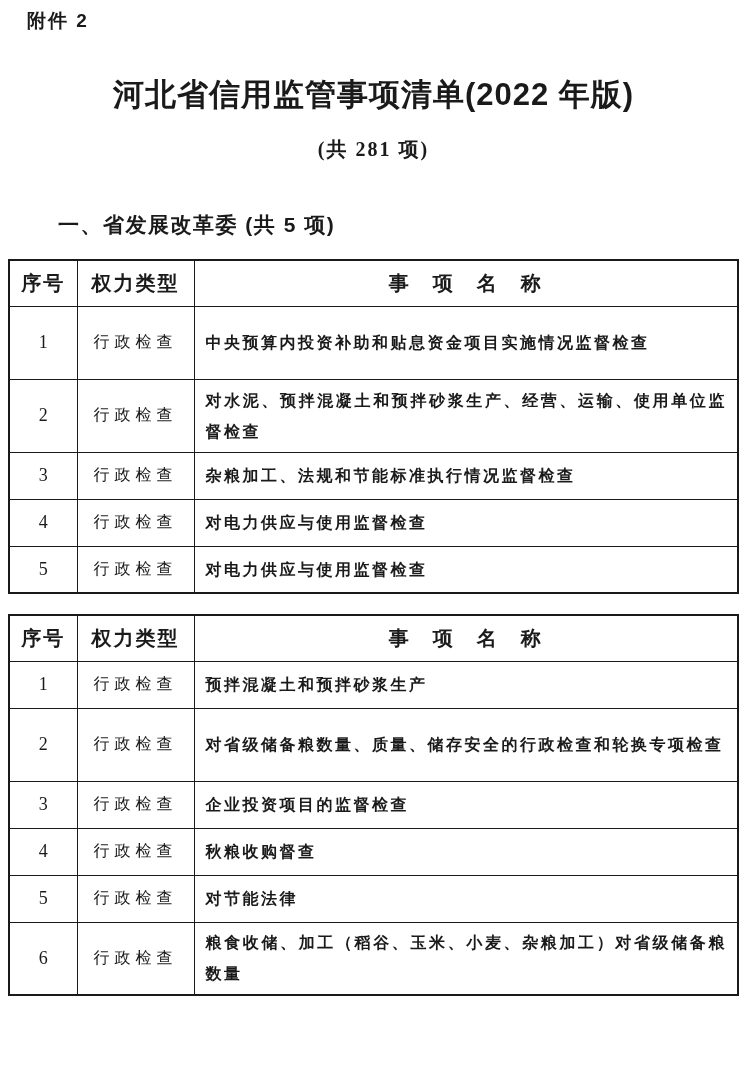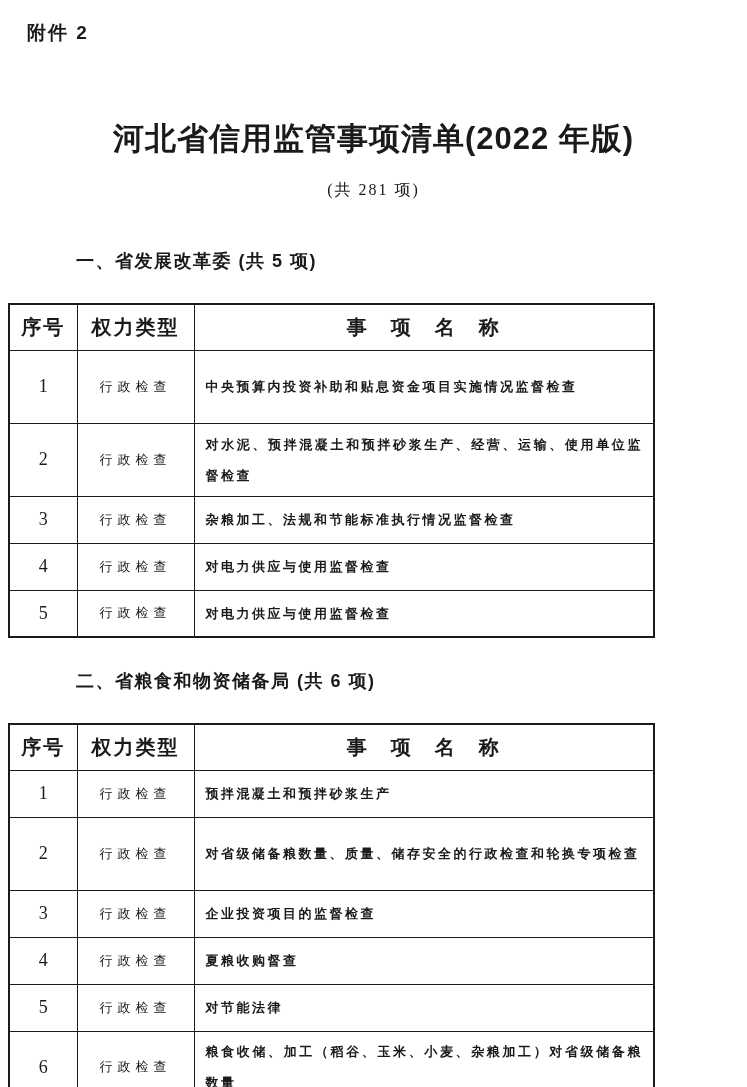"附件 2" .page { padding-top: 20px -> 8px }
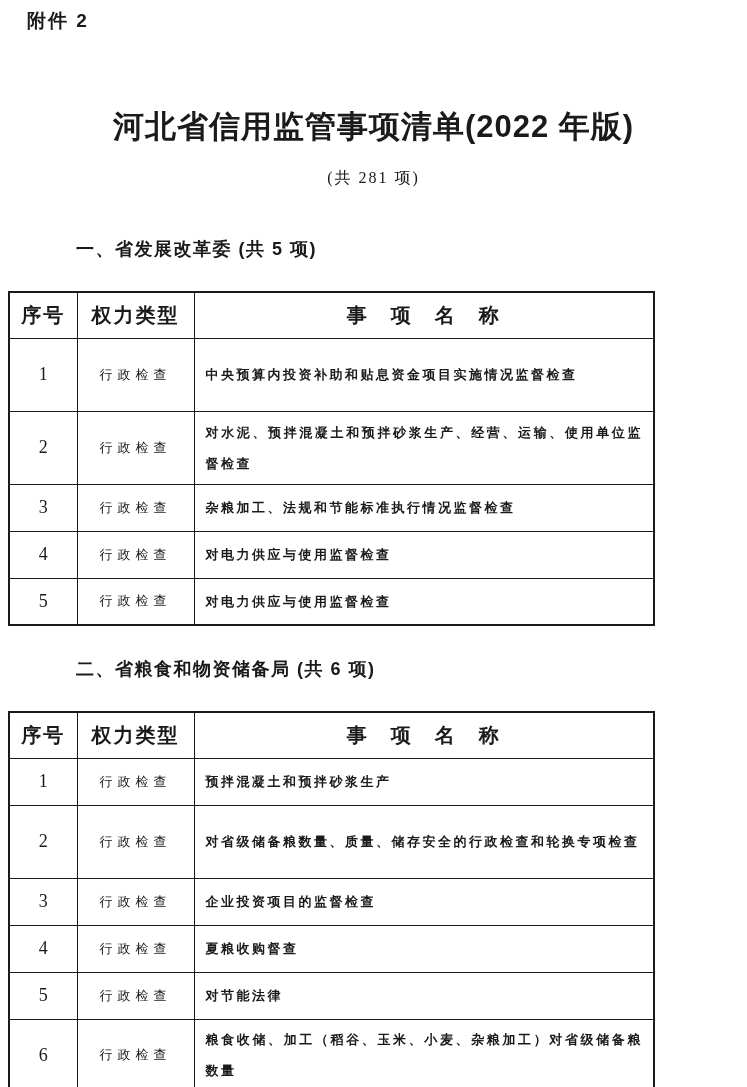"河北省信用监管事项清单(2022 年版)" .doc-title { margin-top: 72px -> 40px }
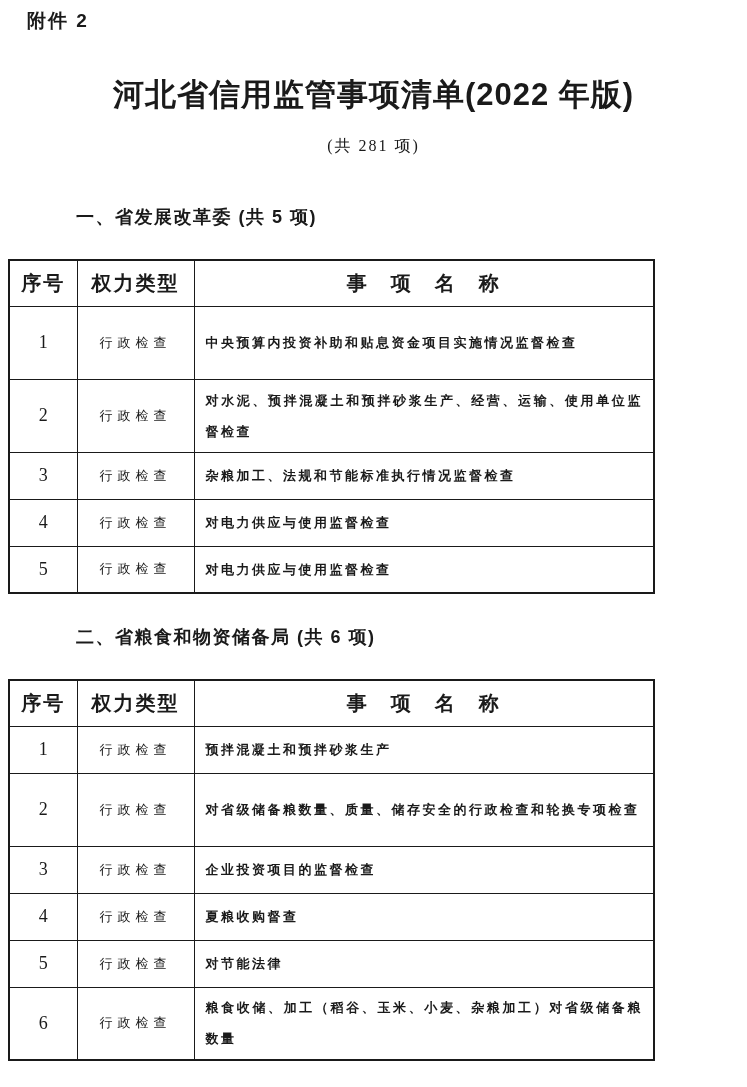"(共 281 项)" .doc-subtitle { font-size: 16px -> 20px; font-weight: none -> bold }
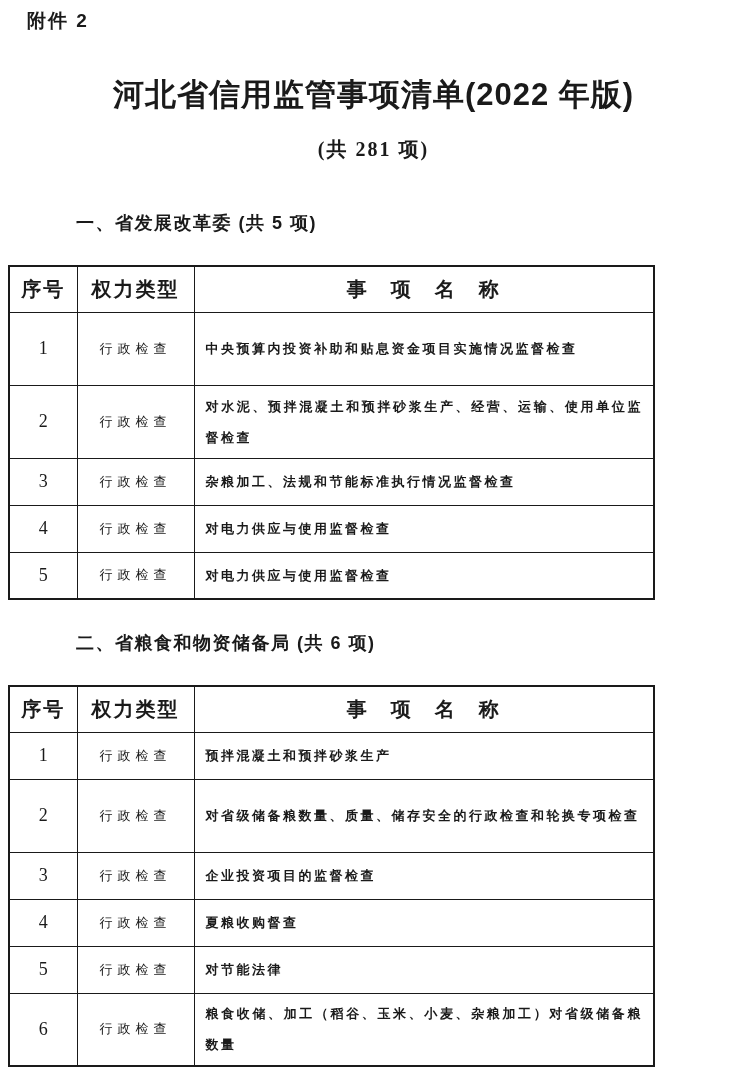"一、省发展改革委 (共 5 项)" .section-heading { font-size: 18px -> 21px; margin-left: 76px -> 58px }
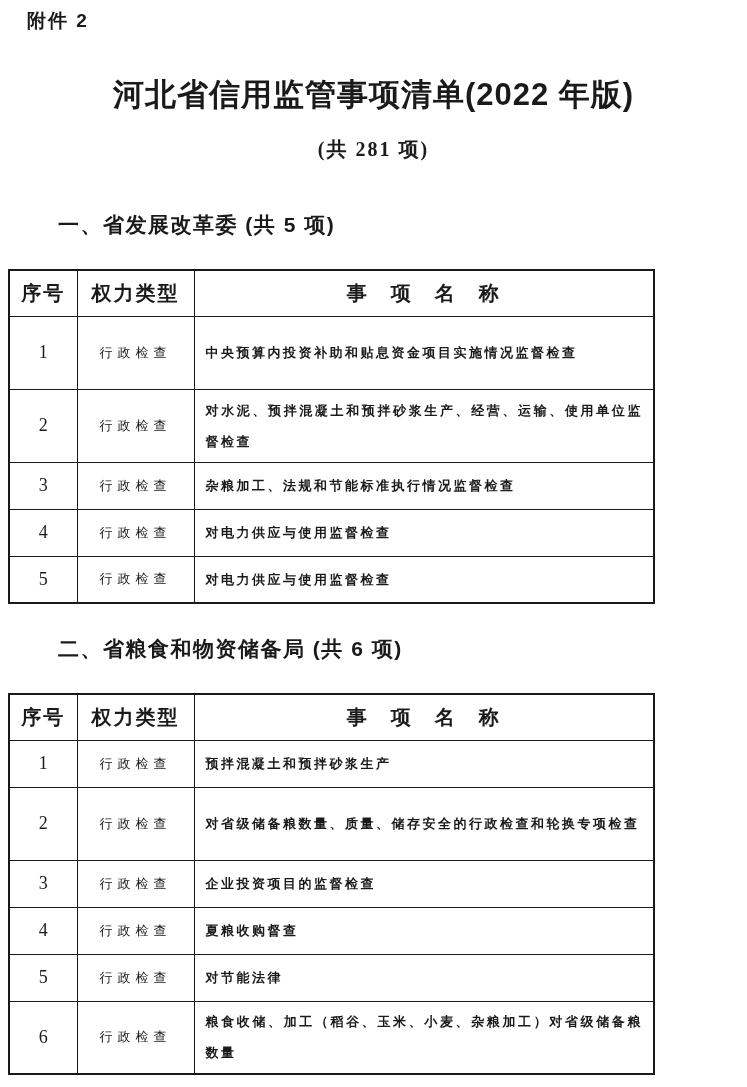"序号" table.list { margin-top: 30px -> 20px; width: 647px -> 731px }
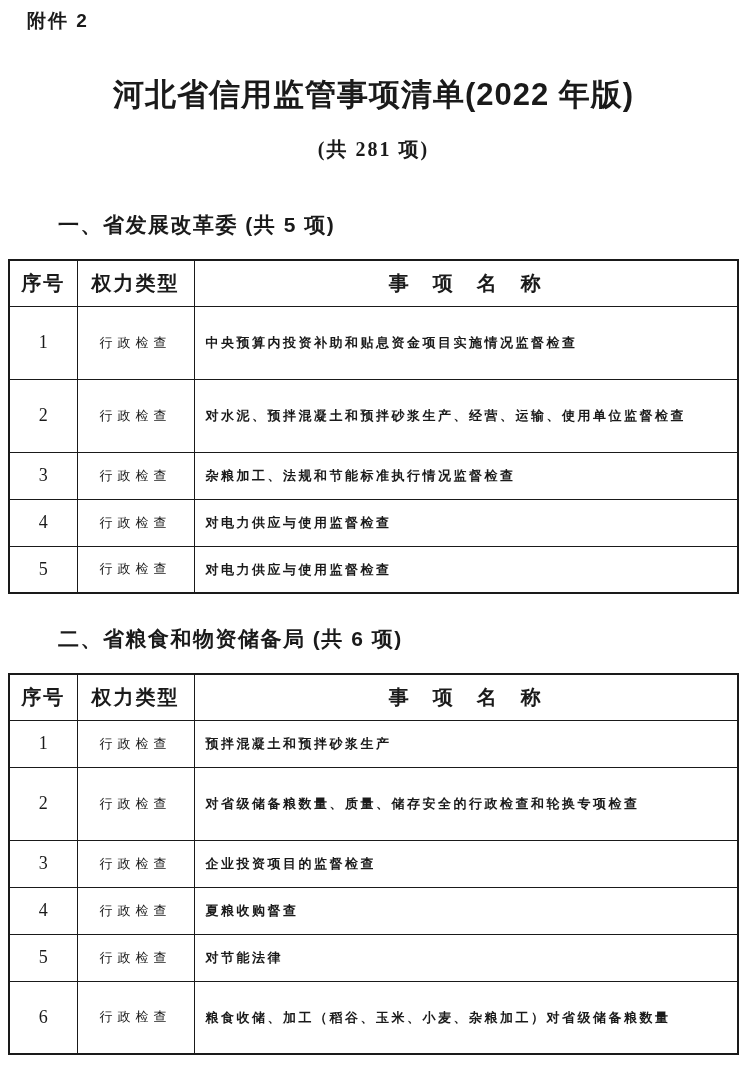"行政检查" td { font-size: 13px -> 16px }
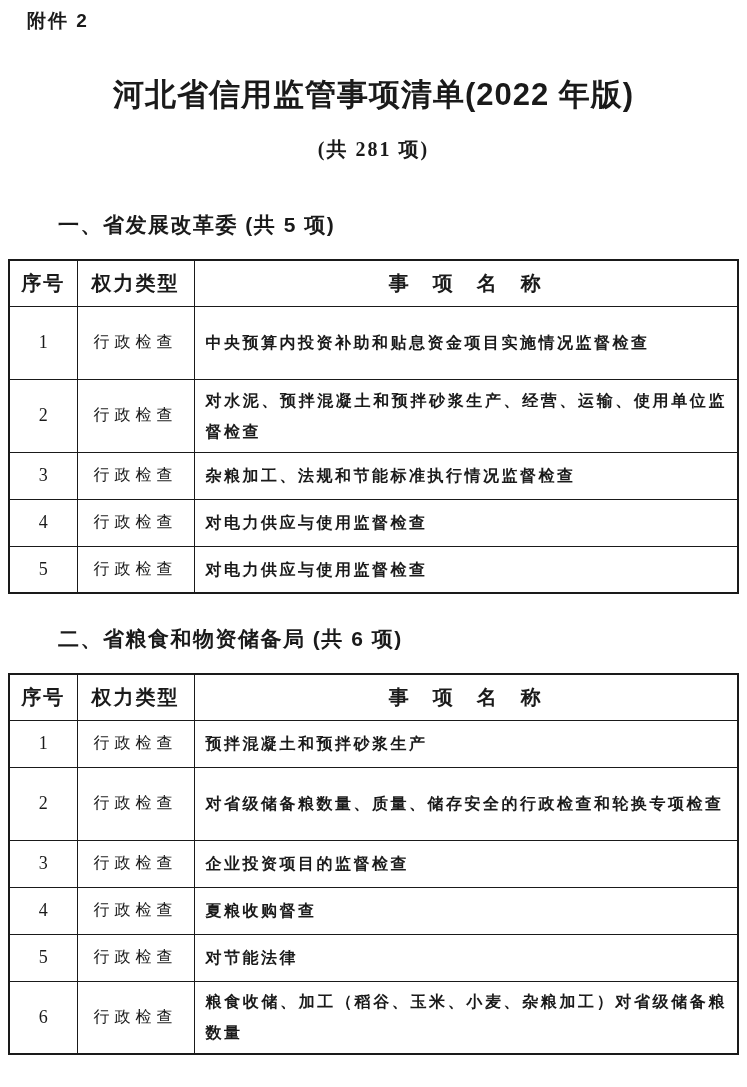"二、省粮食和物资储备局 (共 6 项)" div.section-heading { html: <div>二、省粮食和物资储备局 (共 6 项)</div> -> none }
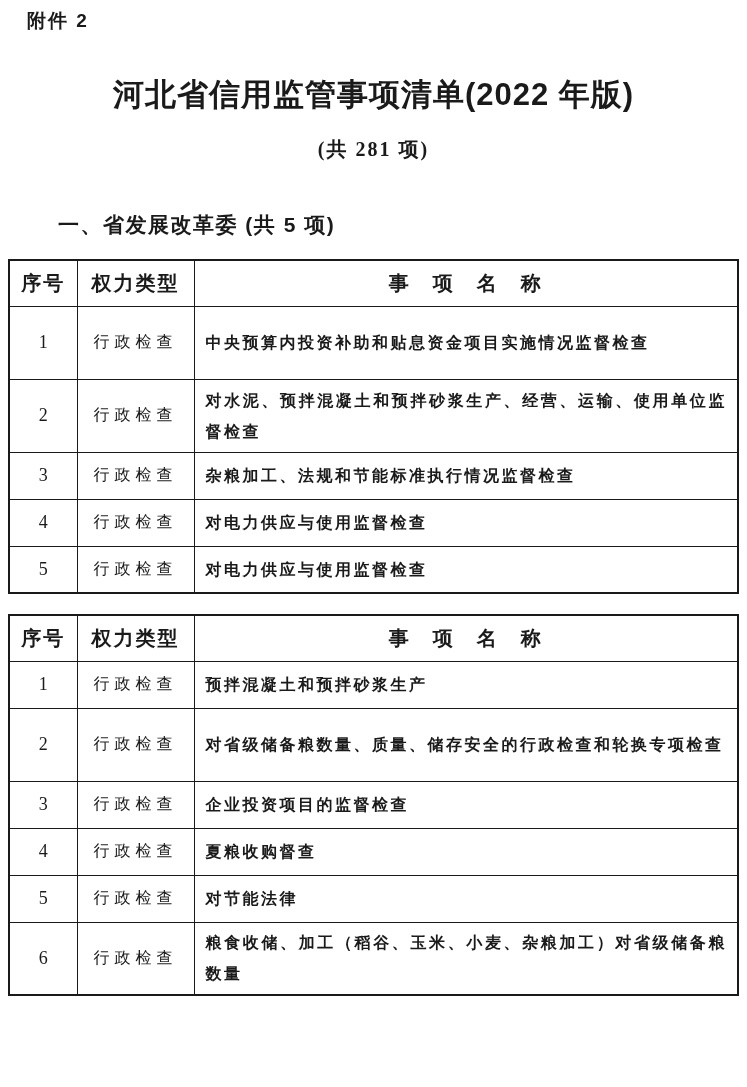"夏粮收购督查" td.name { text: 夏 -> 秋 }
